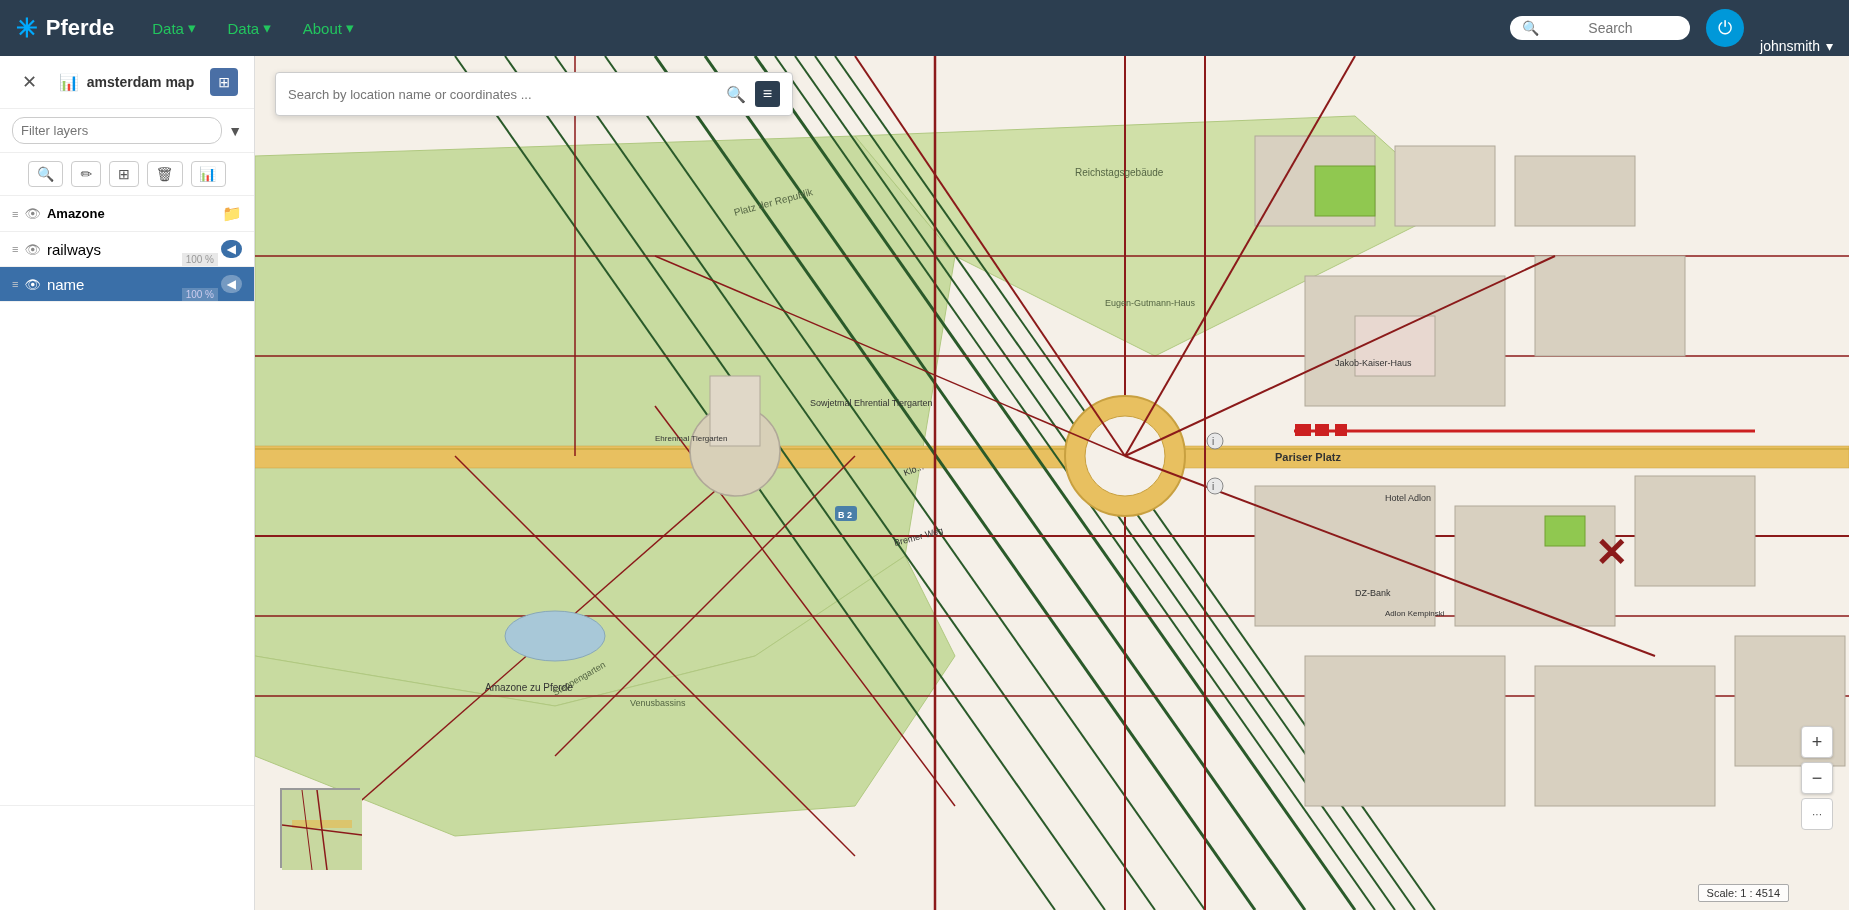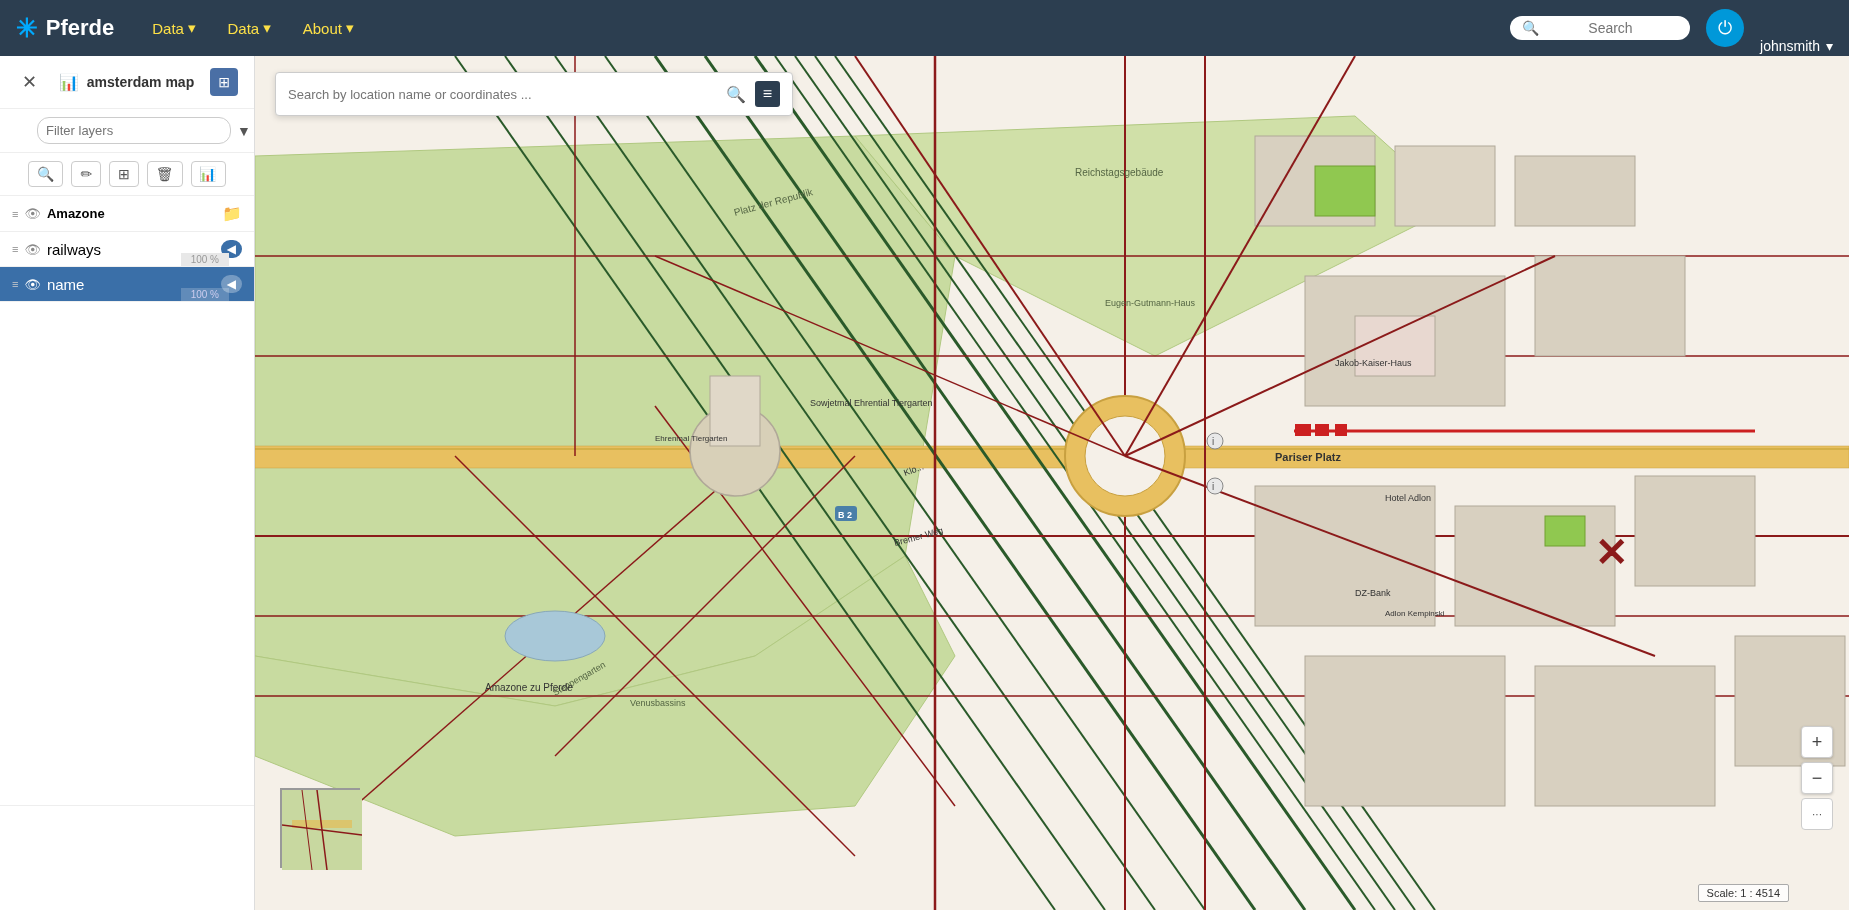"Data" .topnav-menu-item { color: #fde047 -> #22c55e }
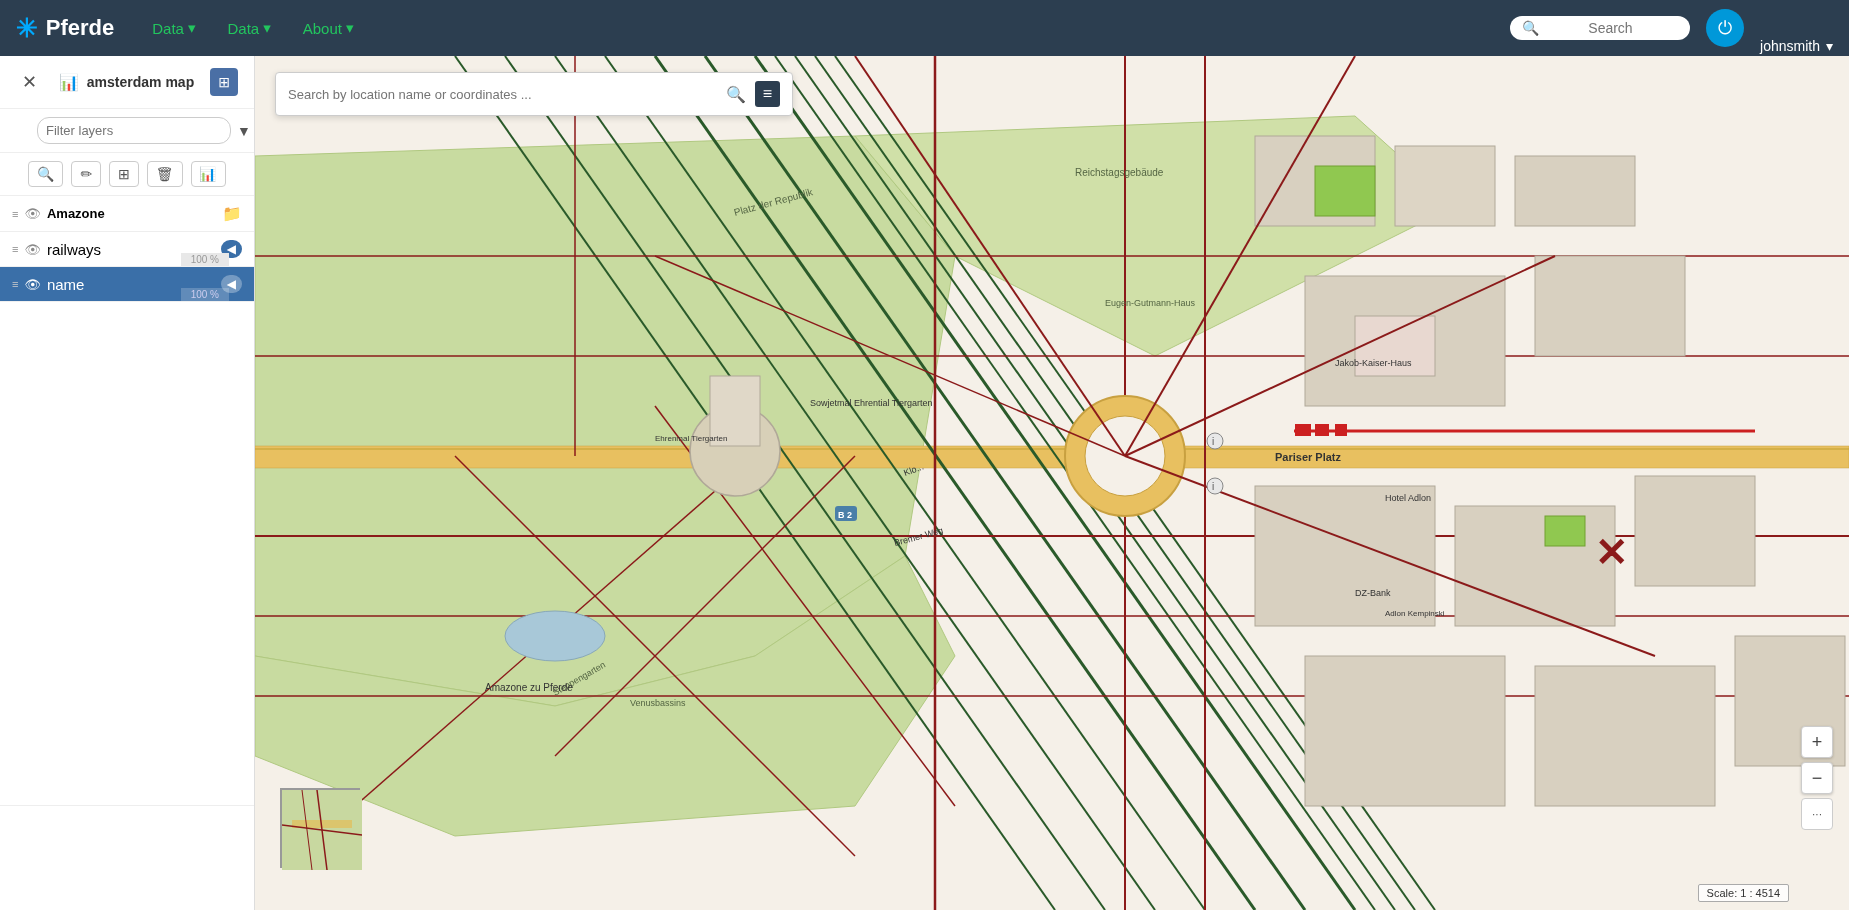"Filter layers" .filter-bar input { margin-left: 25px -> none }
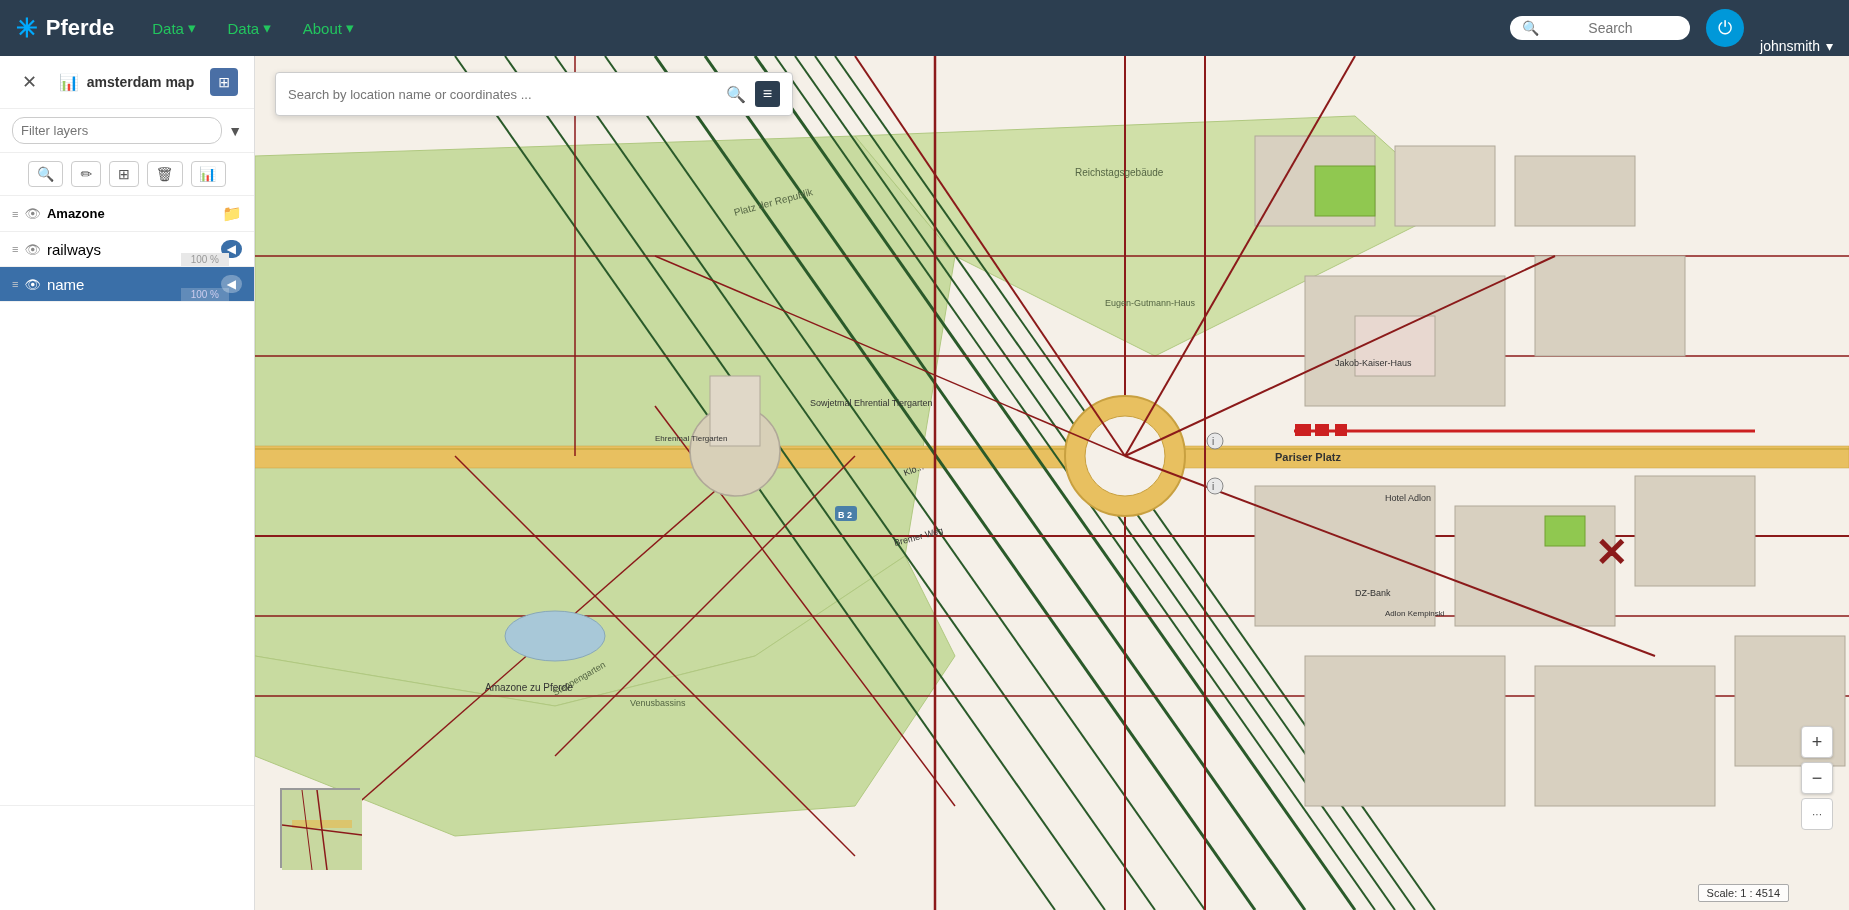"100 %" .layer-percent { padding: 1px 10px -> 1px 4px; right: 25px -> 36px }
